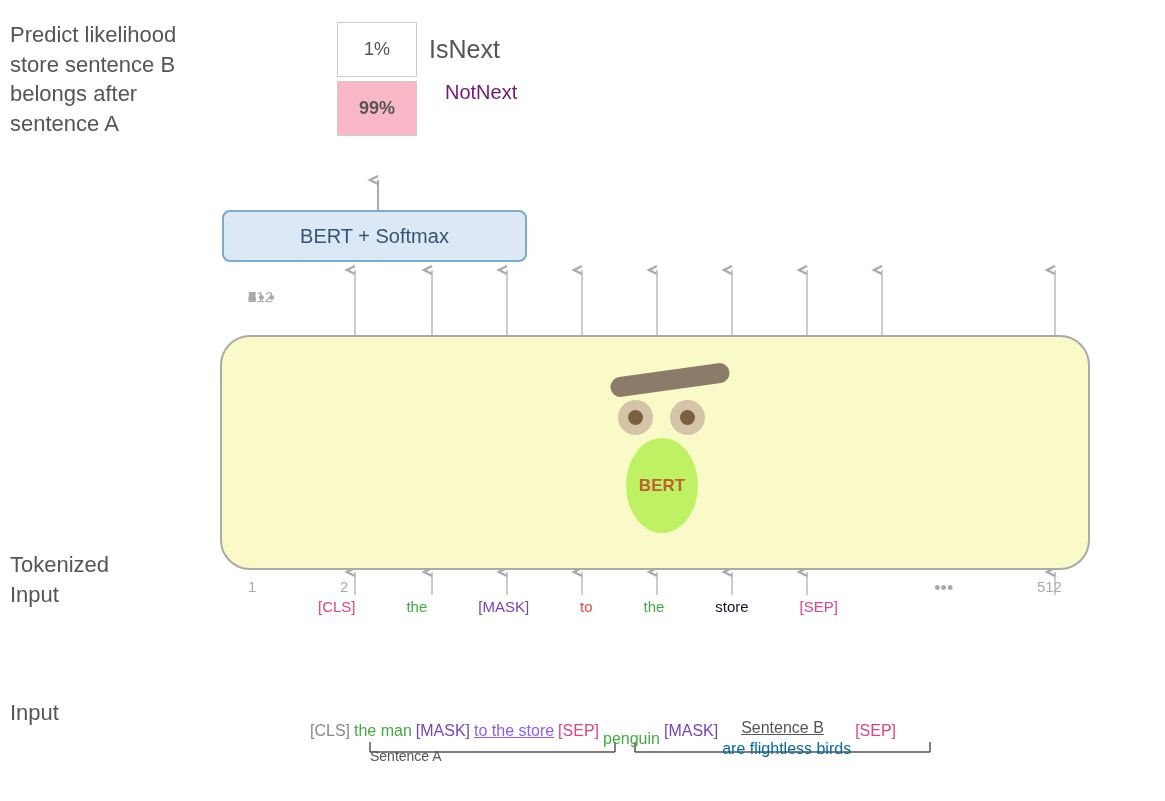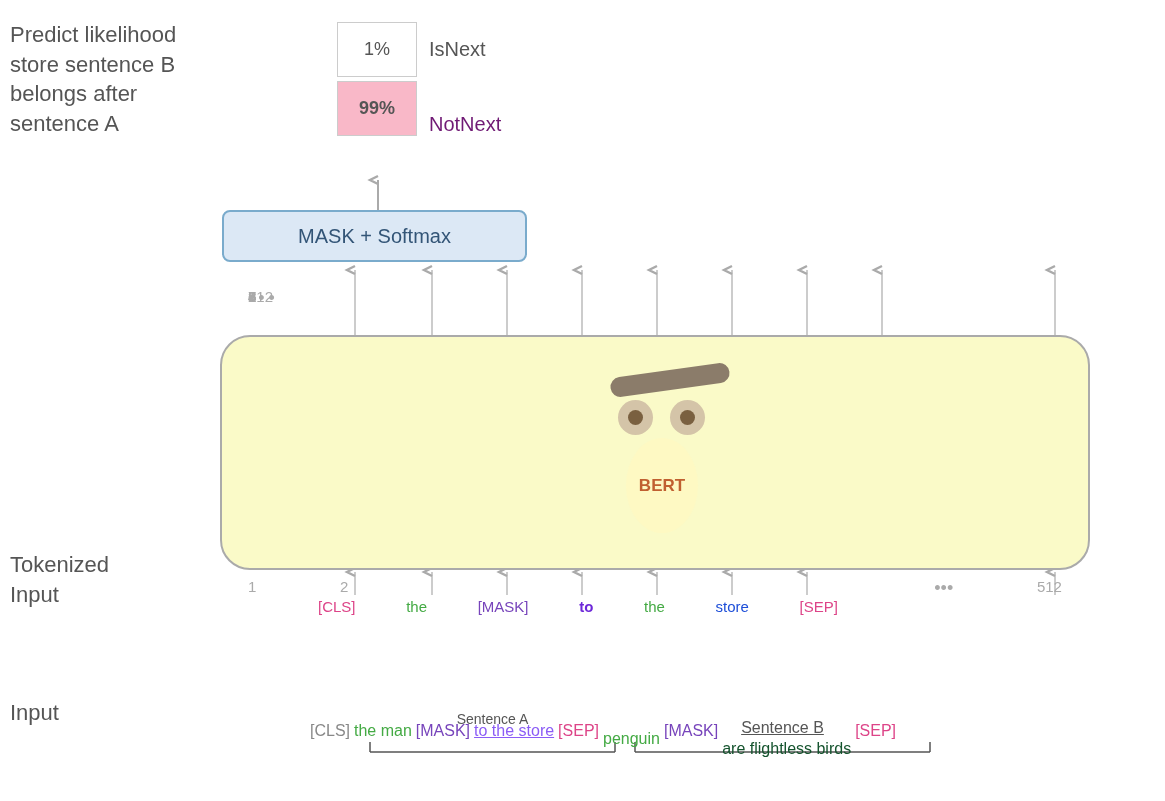"IsNext" span { font-size: 20px -> 25px }
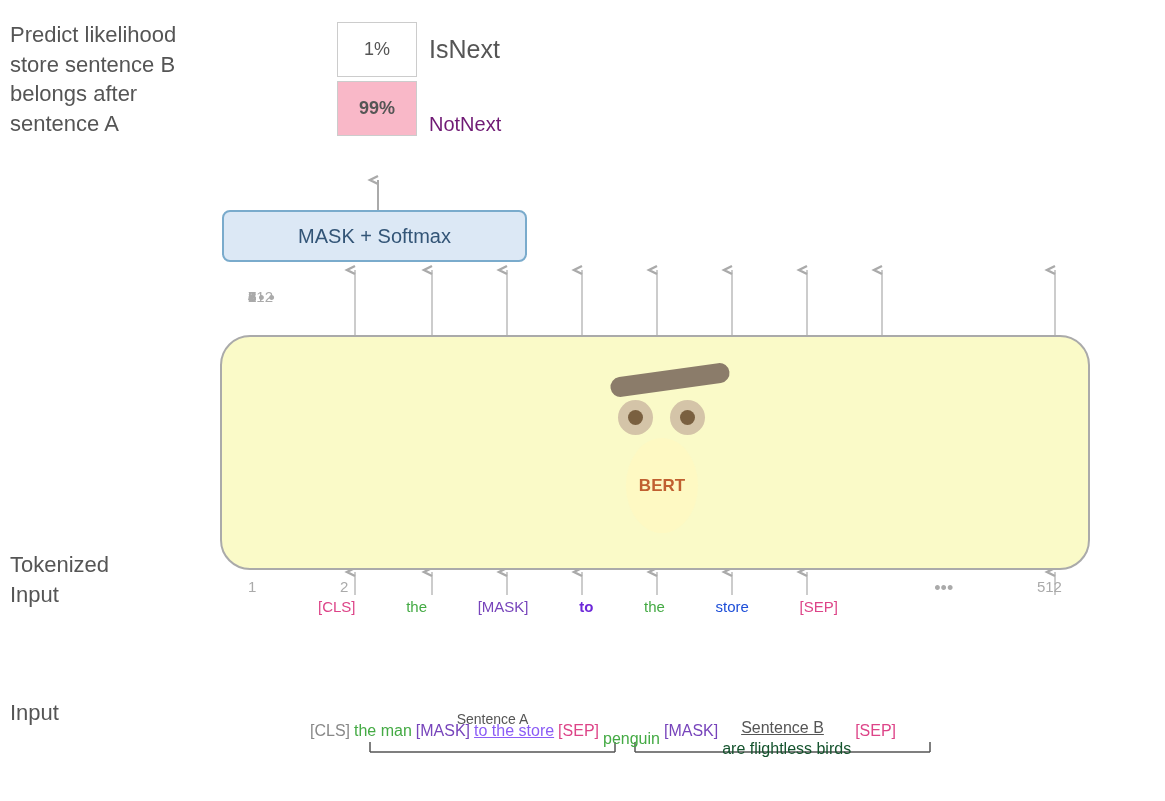"99%" div { align-items: flex-end -> flex-start; gap: 12px -> 28px }
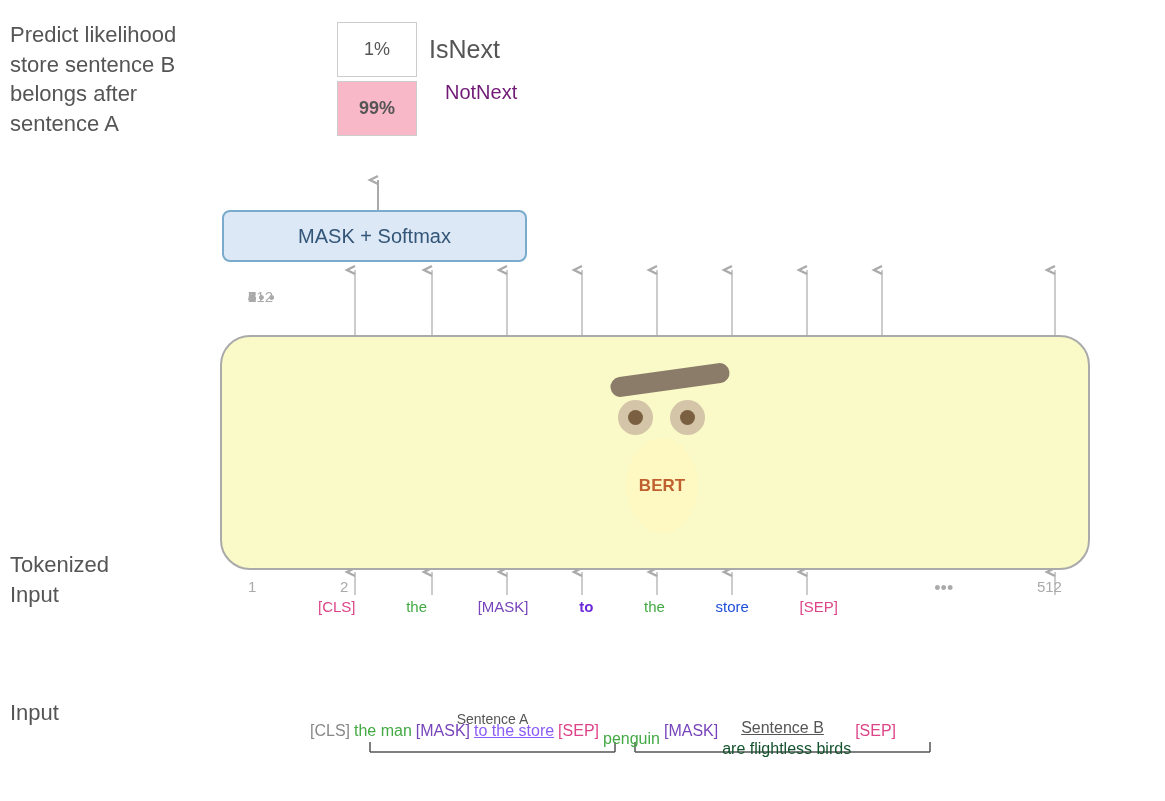"MASK + Softmax" span { text: MASK -> BERT }
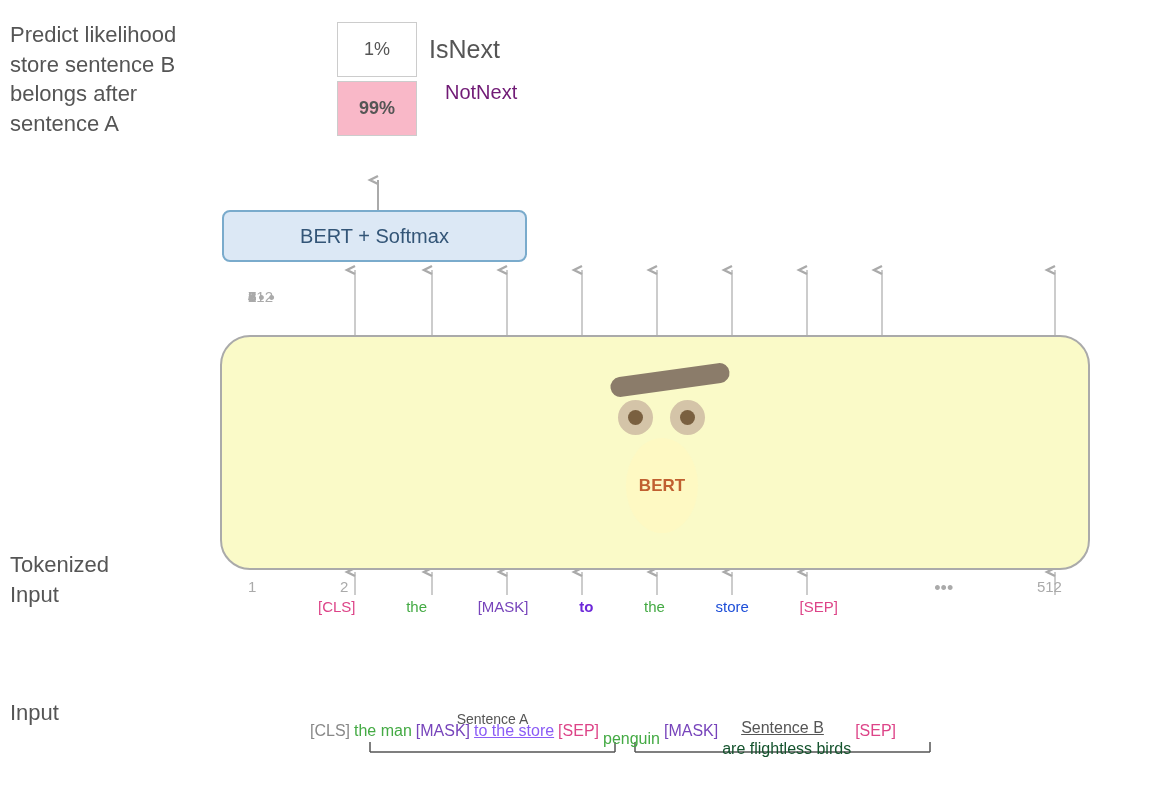"BERT" div { background: #fef9c3 -> #bef264 }
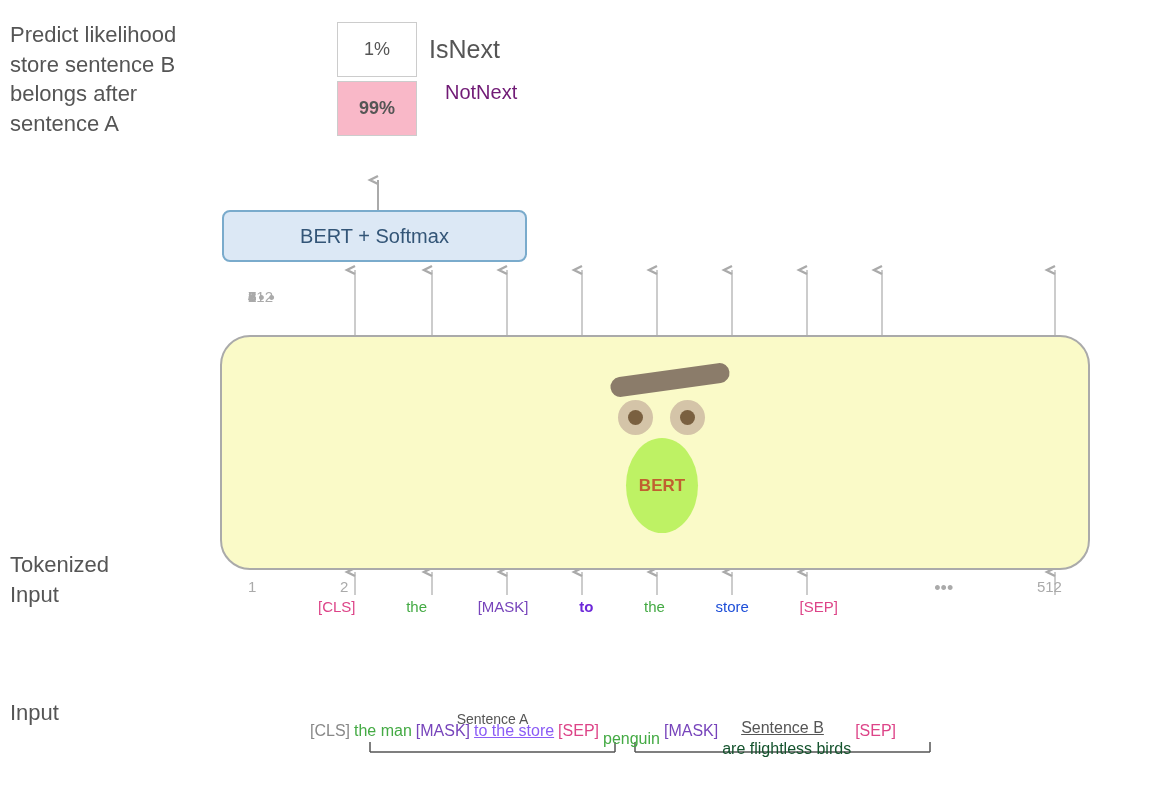"to" span { color: #6d28d9 -> #ef4444; font-weight: bold -> none }
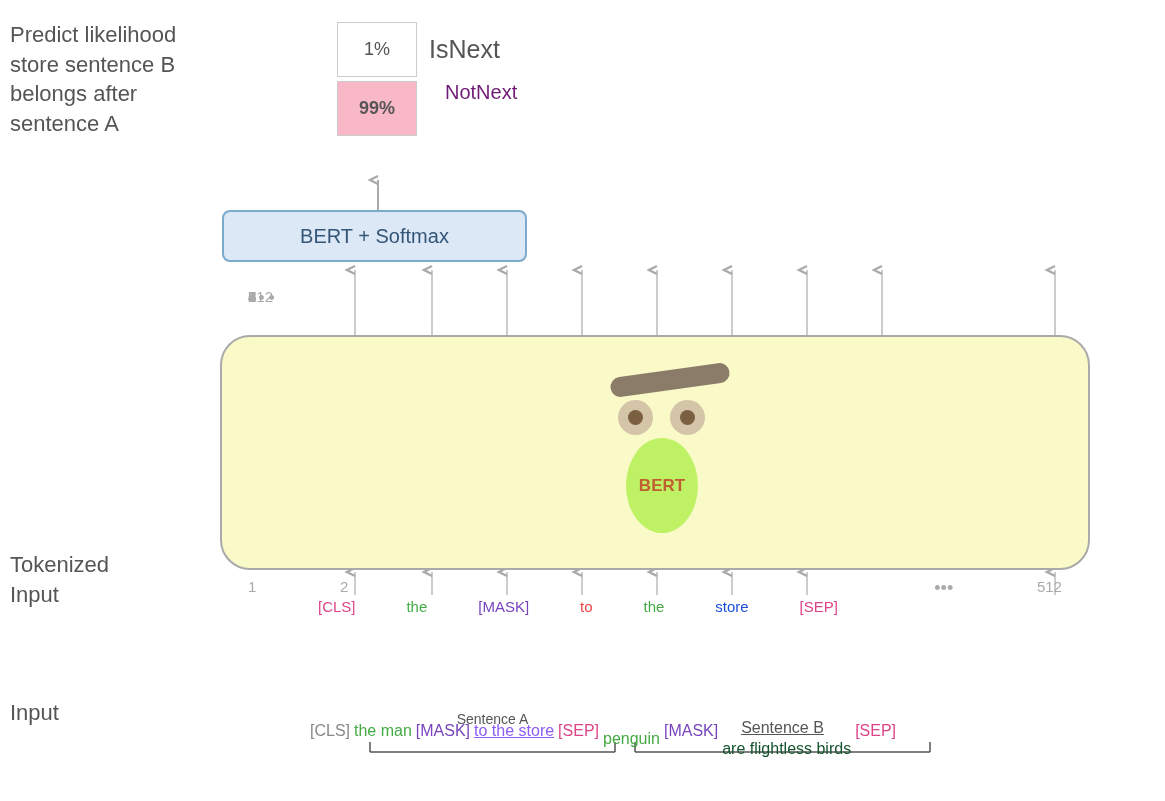"store" span { color: #1d4ed8 -> #0f172a }
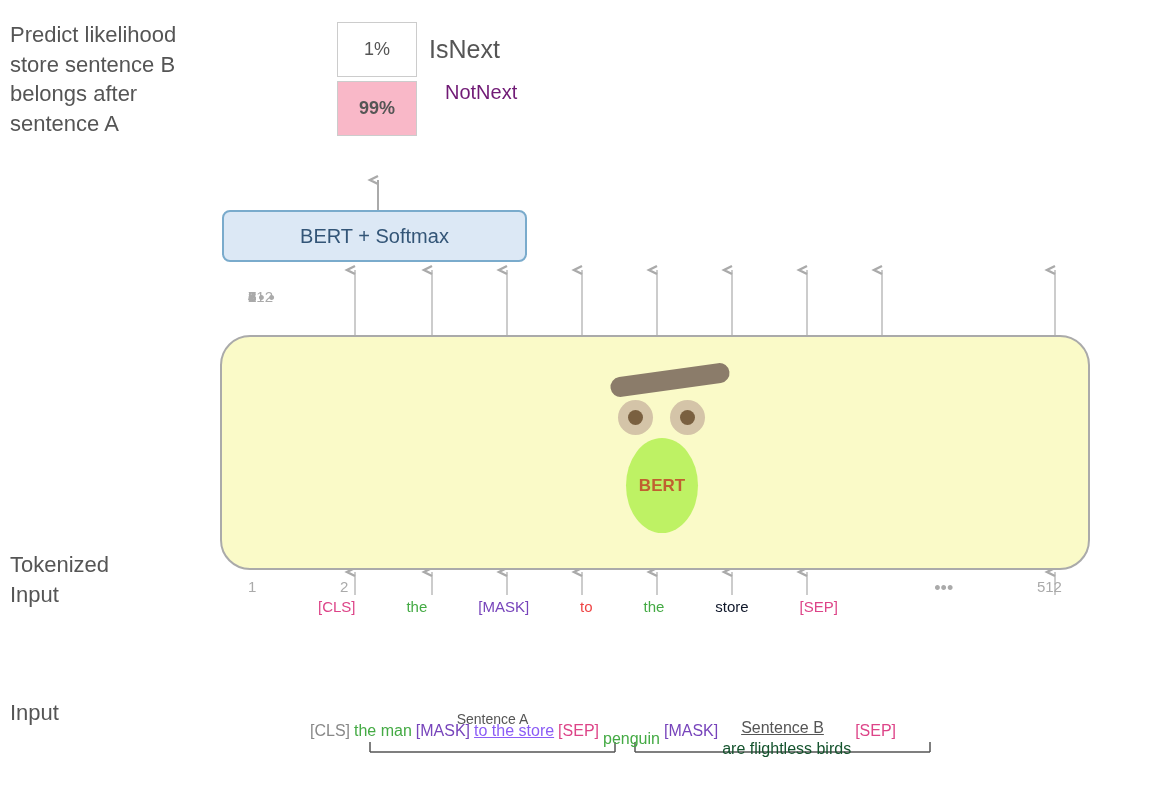"Sentence A" div { text-align: center -> none; top: 711px -> 748px }
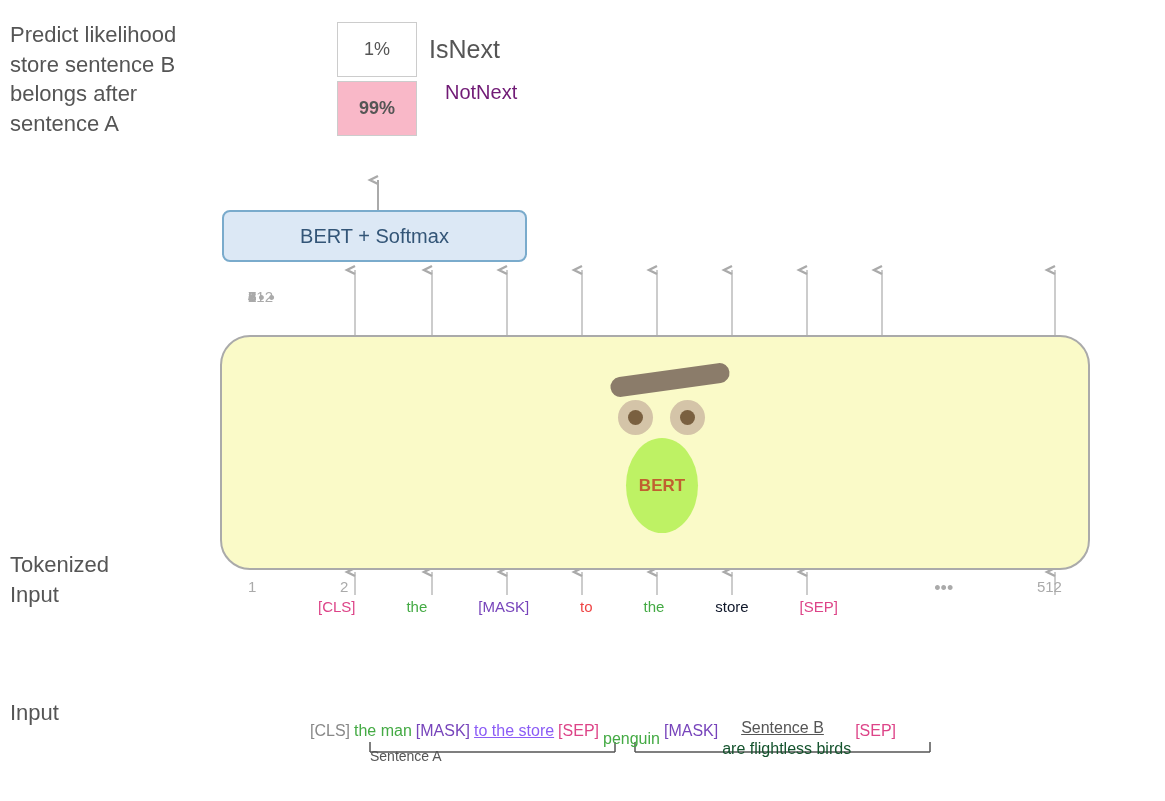"are flightless birds" span { color: #14532d -> #0369a1 }
